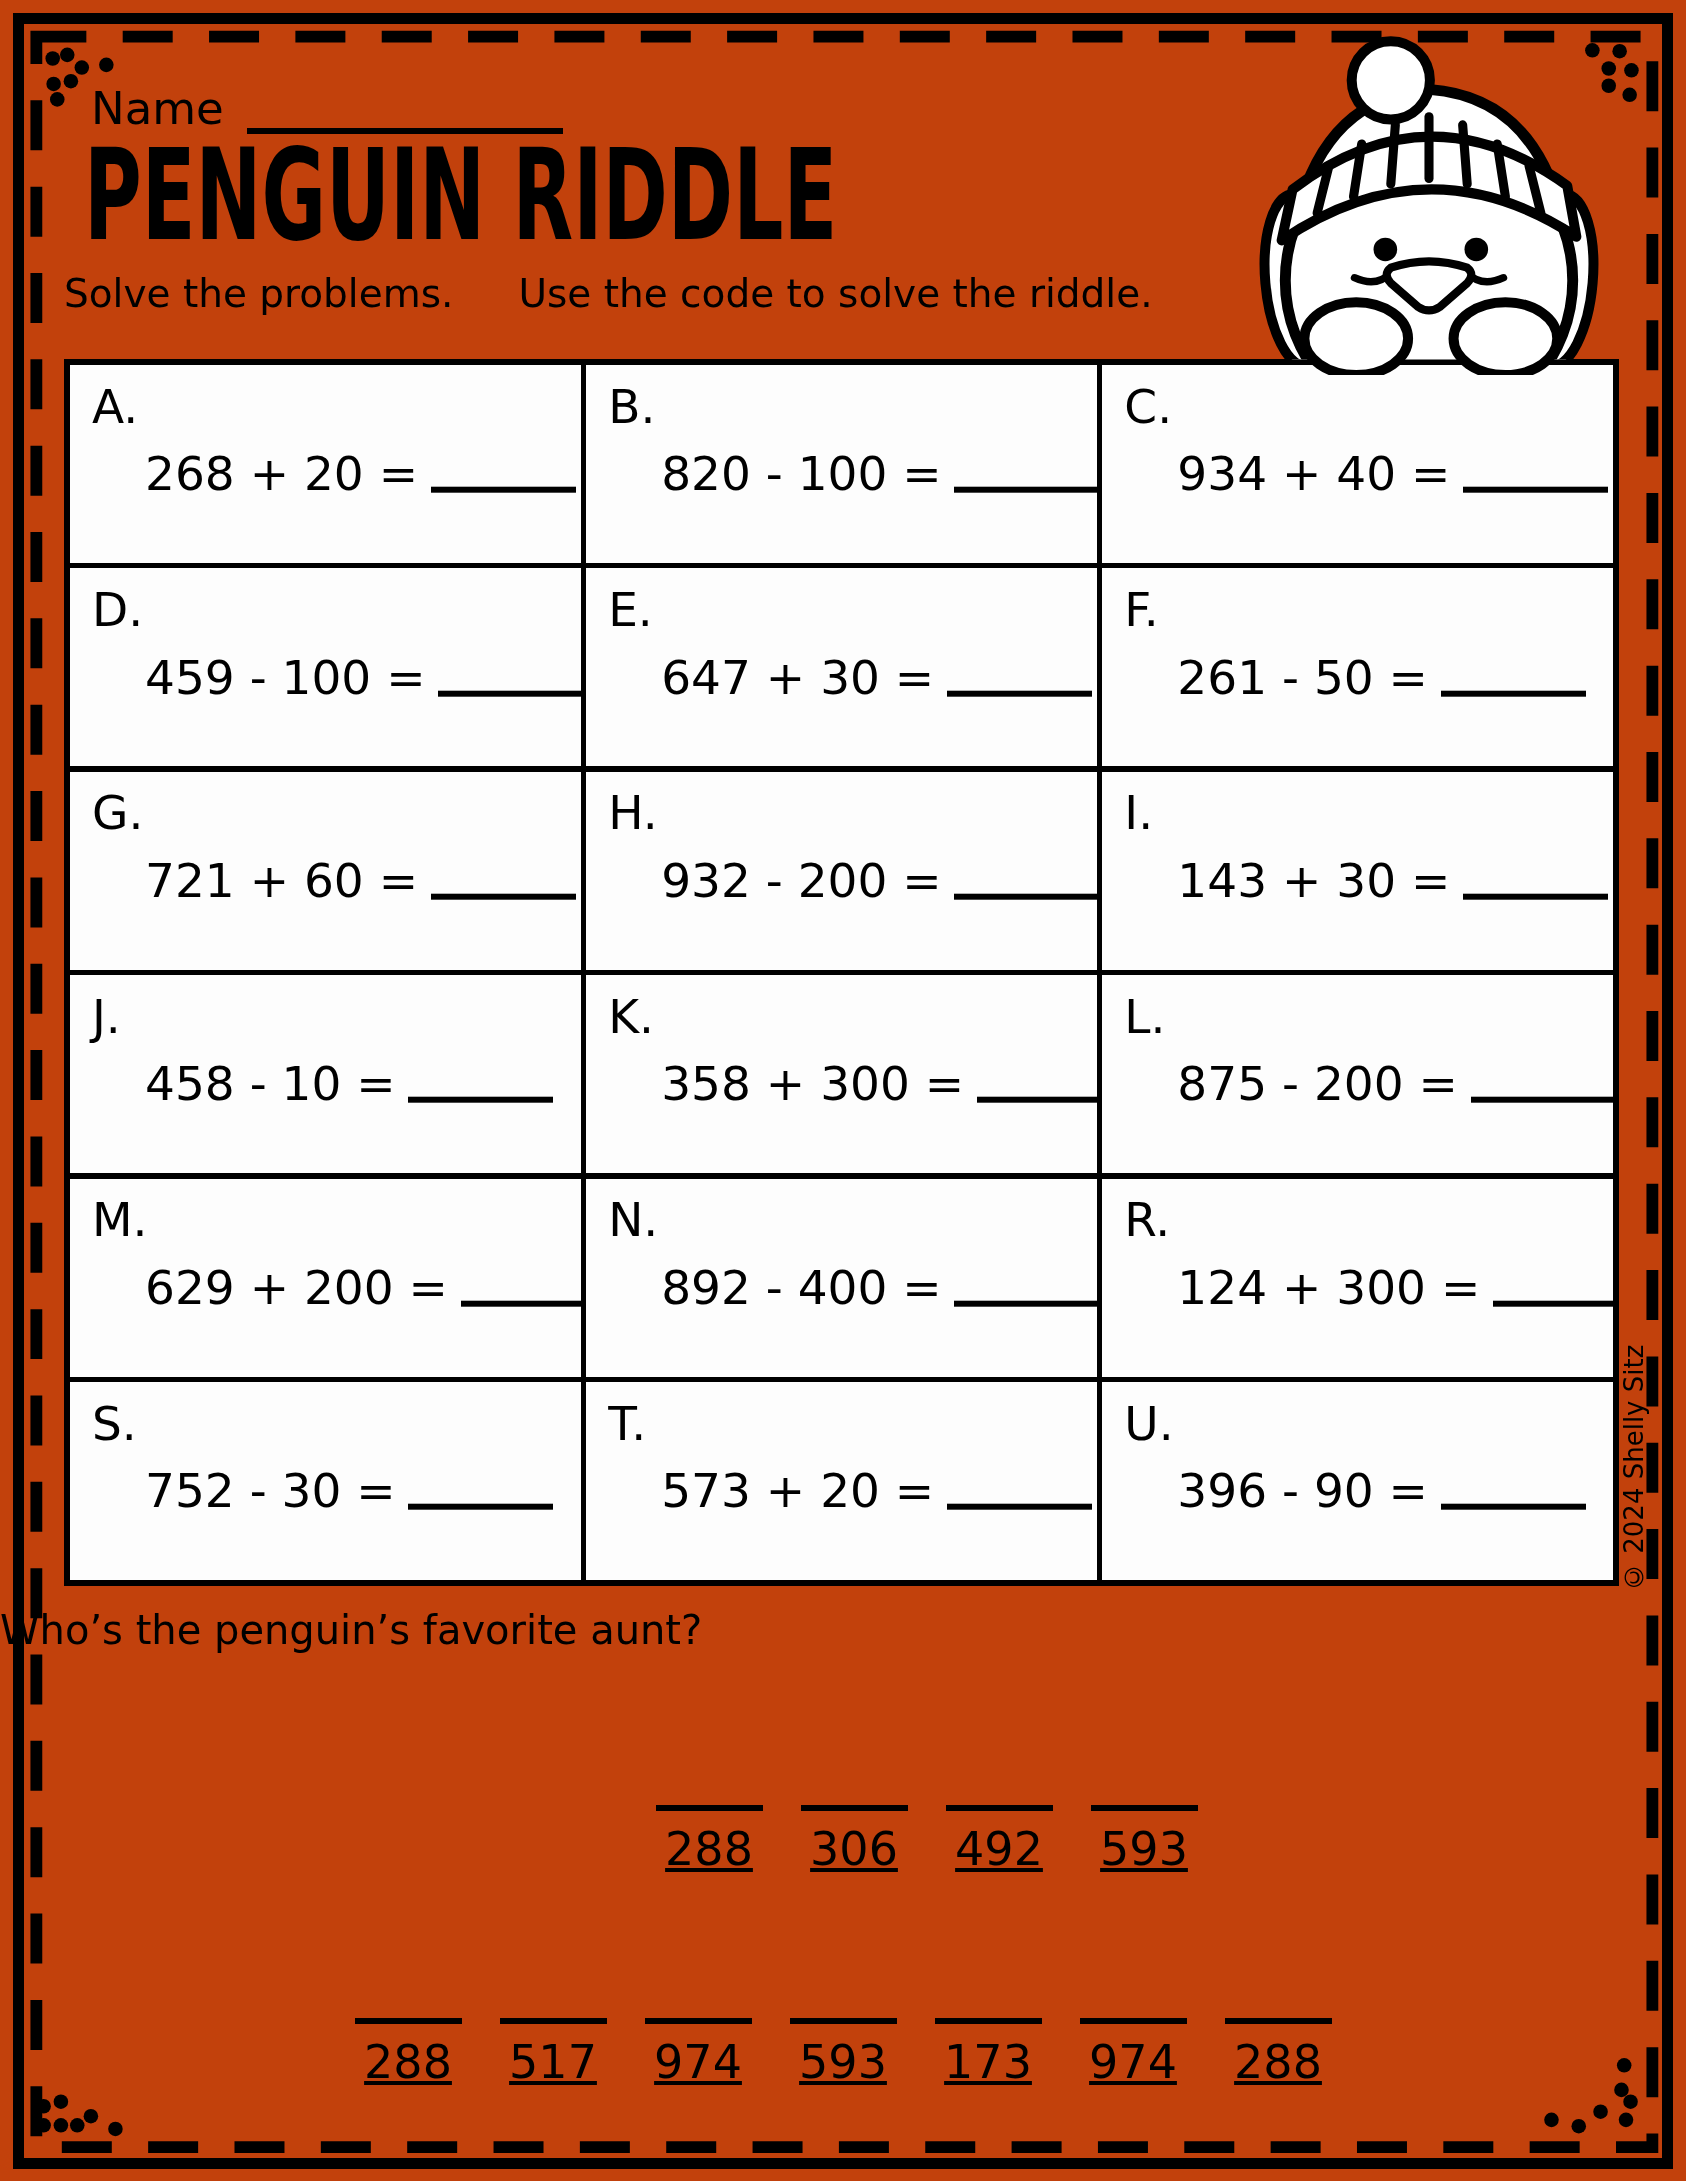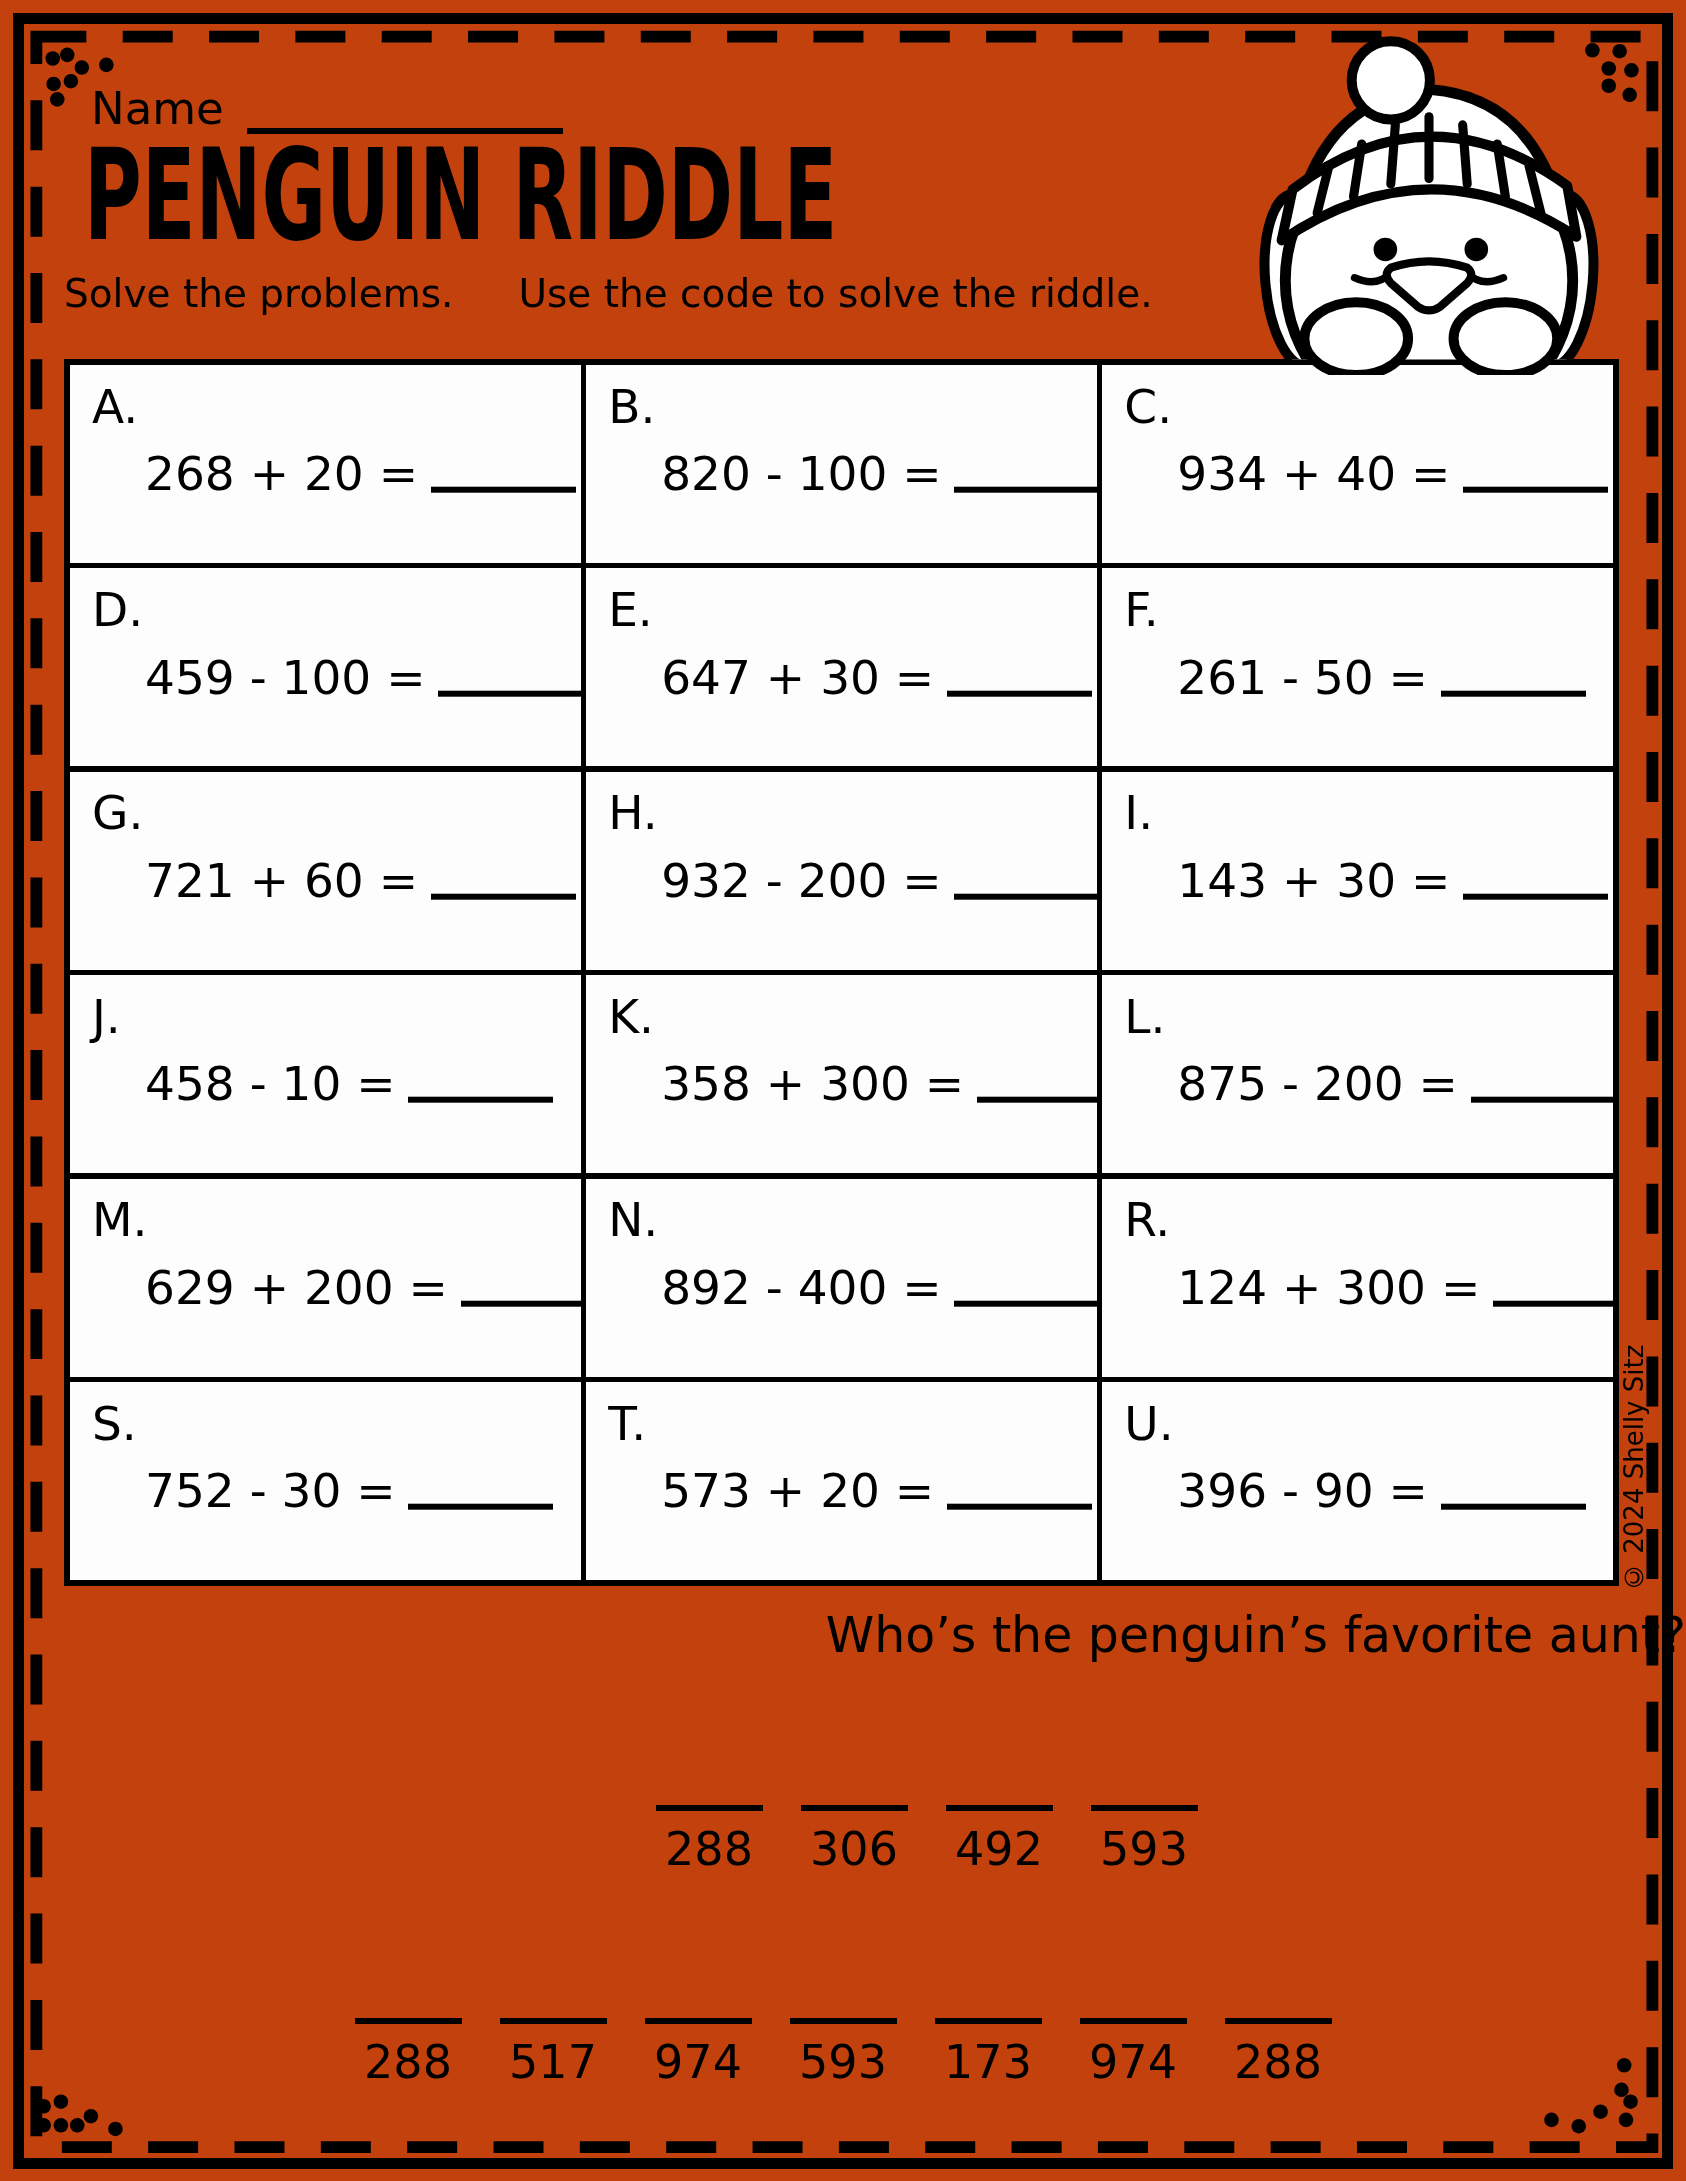"Who’s the penguin’s favorite aunt?" .riddle-q { font-size: 49px -> 40px; text-align: right -> left }
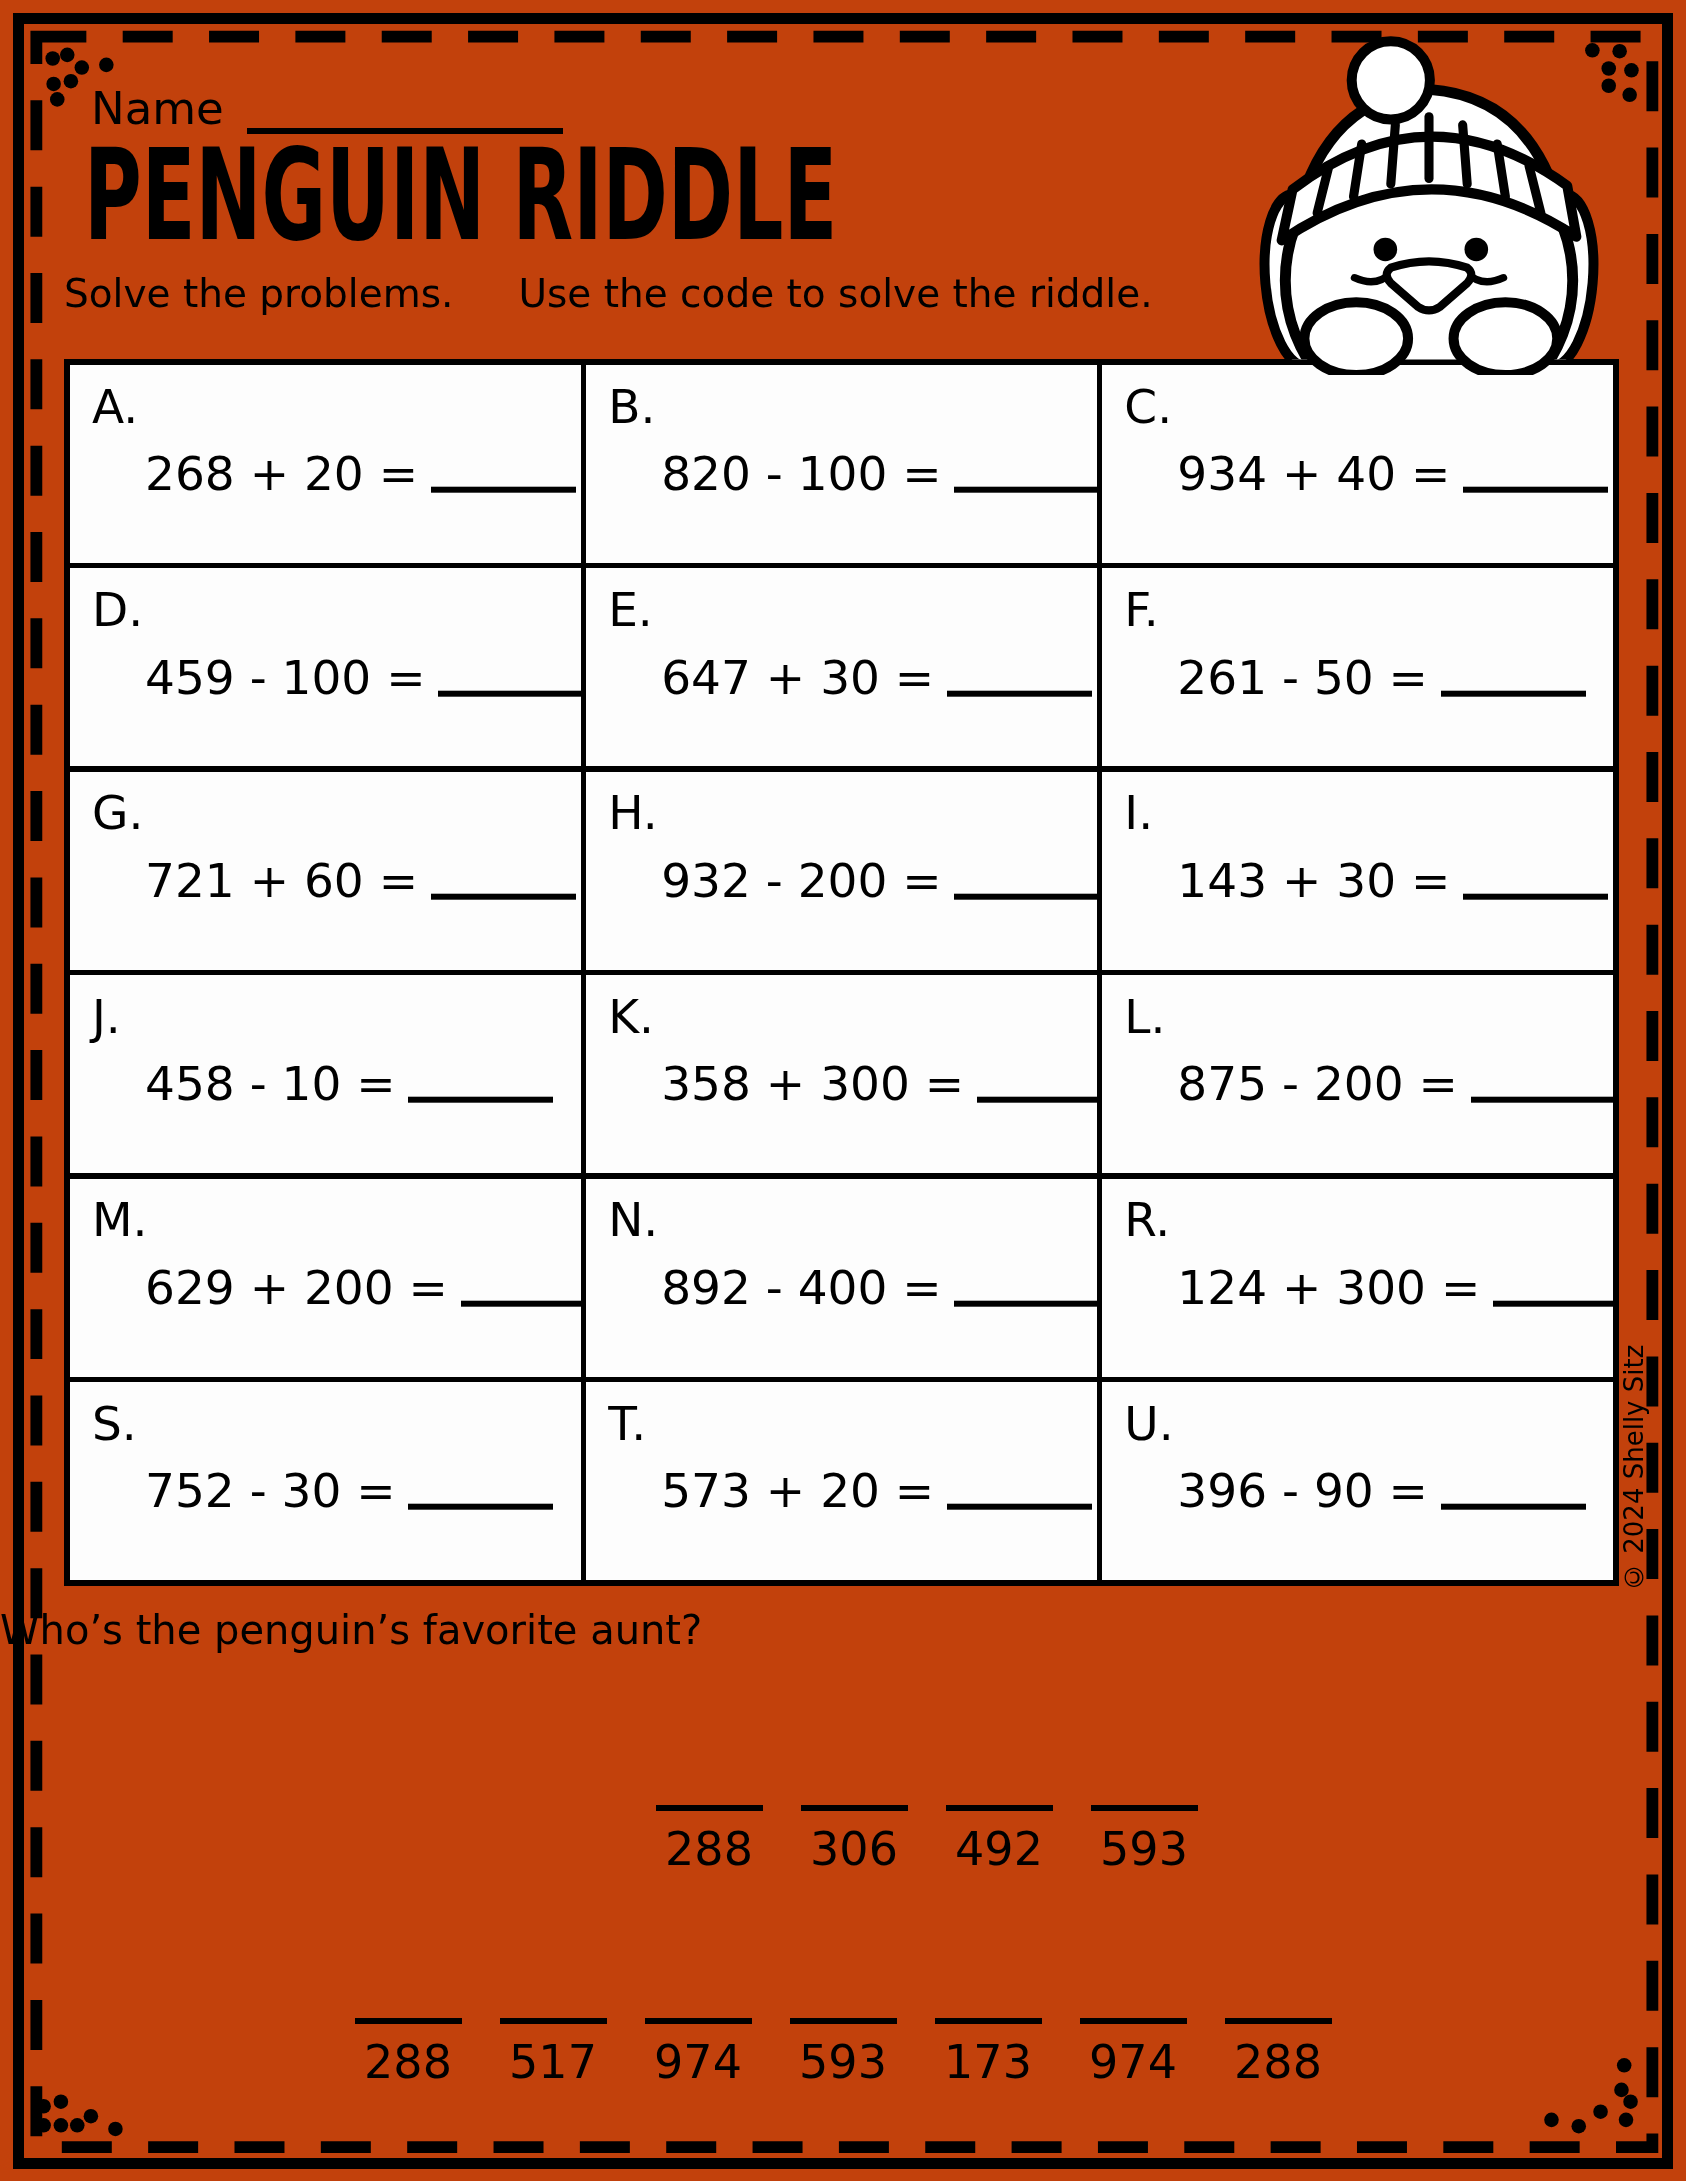"288" .answers { text-decoration: none -> underline }
